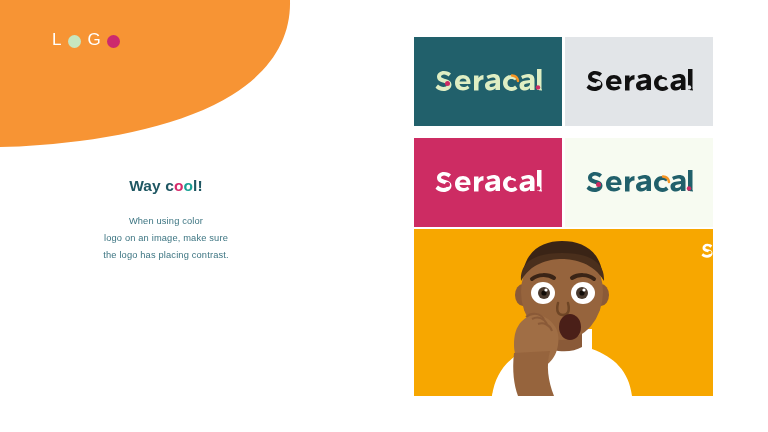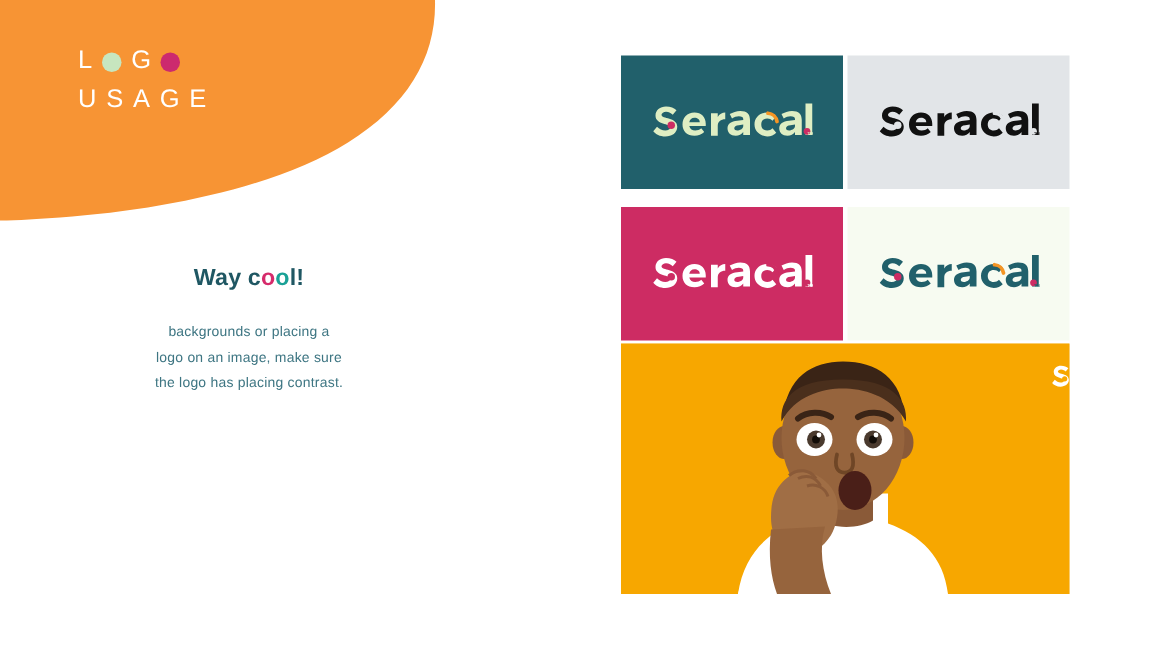"USAGE" div.lu-row { html: <div>USAGE</div> -> none }
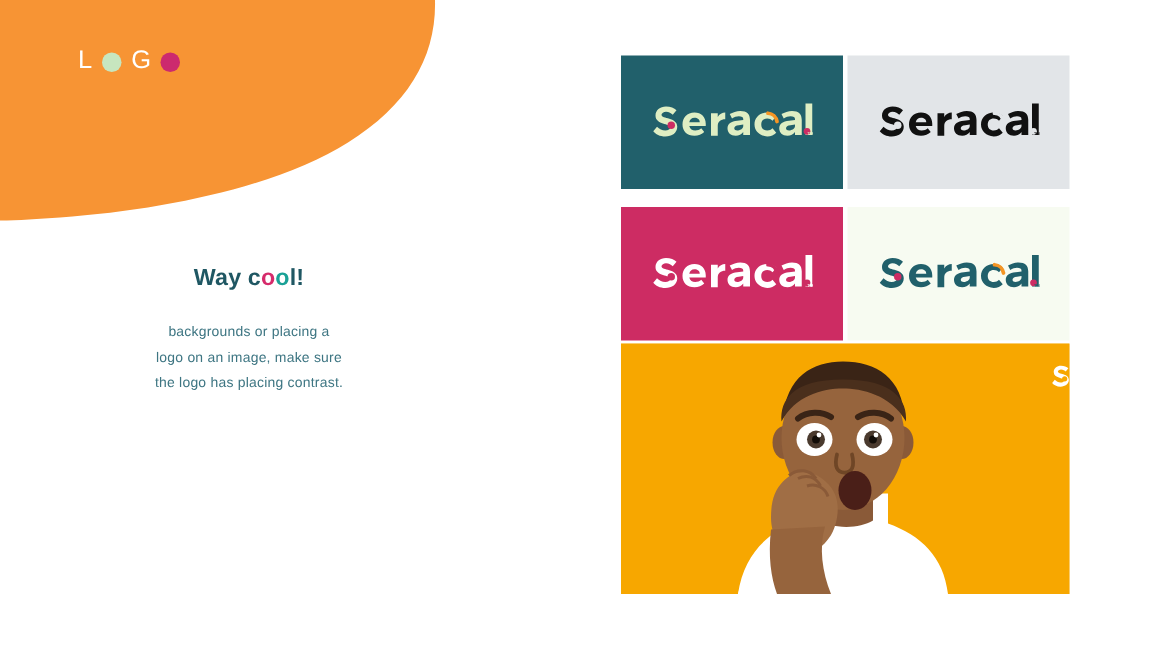"When using color" span { html: none -> <span>When using color</span> }
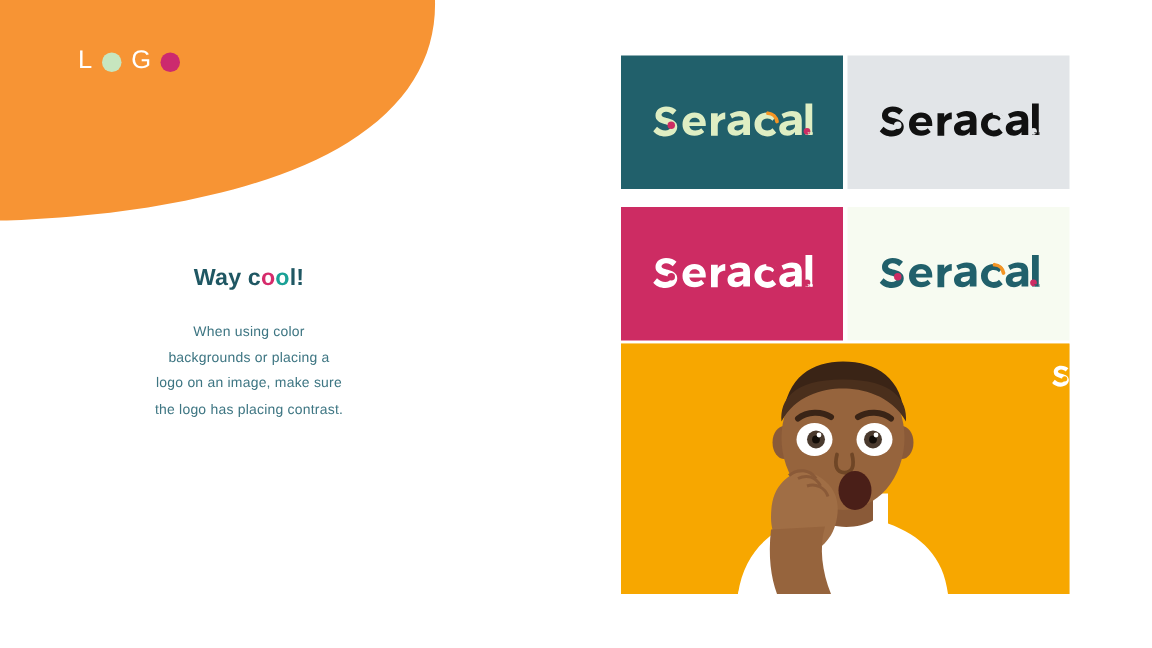"backgrounds or placing a" span { html: <span>backgrounds or placing a</span> -> none }
